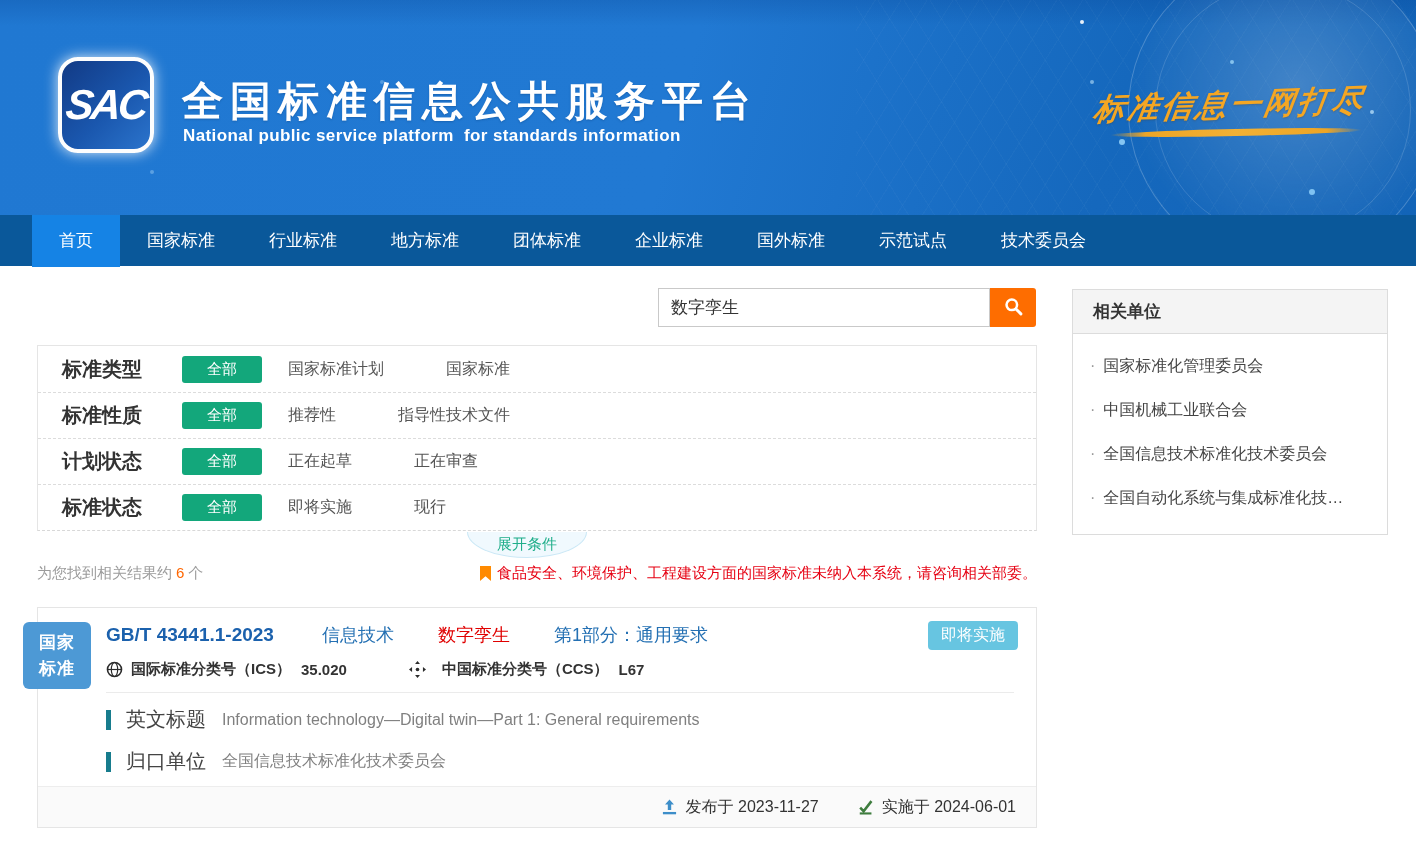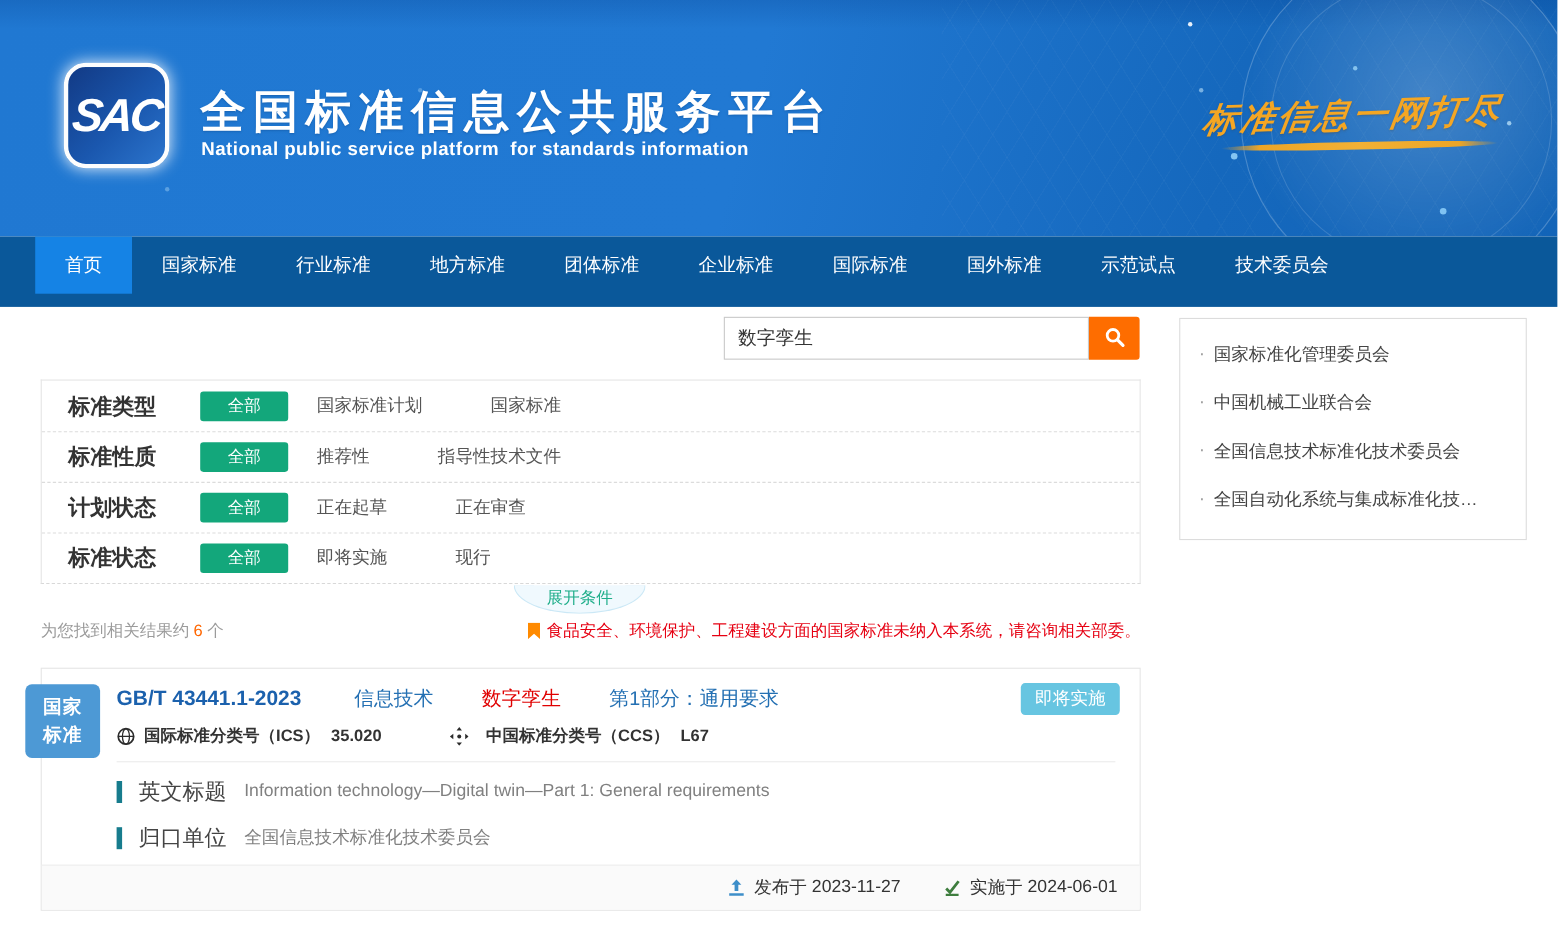"首页" .nav { height: 64px -> 51px }
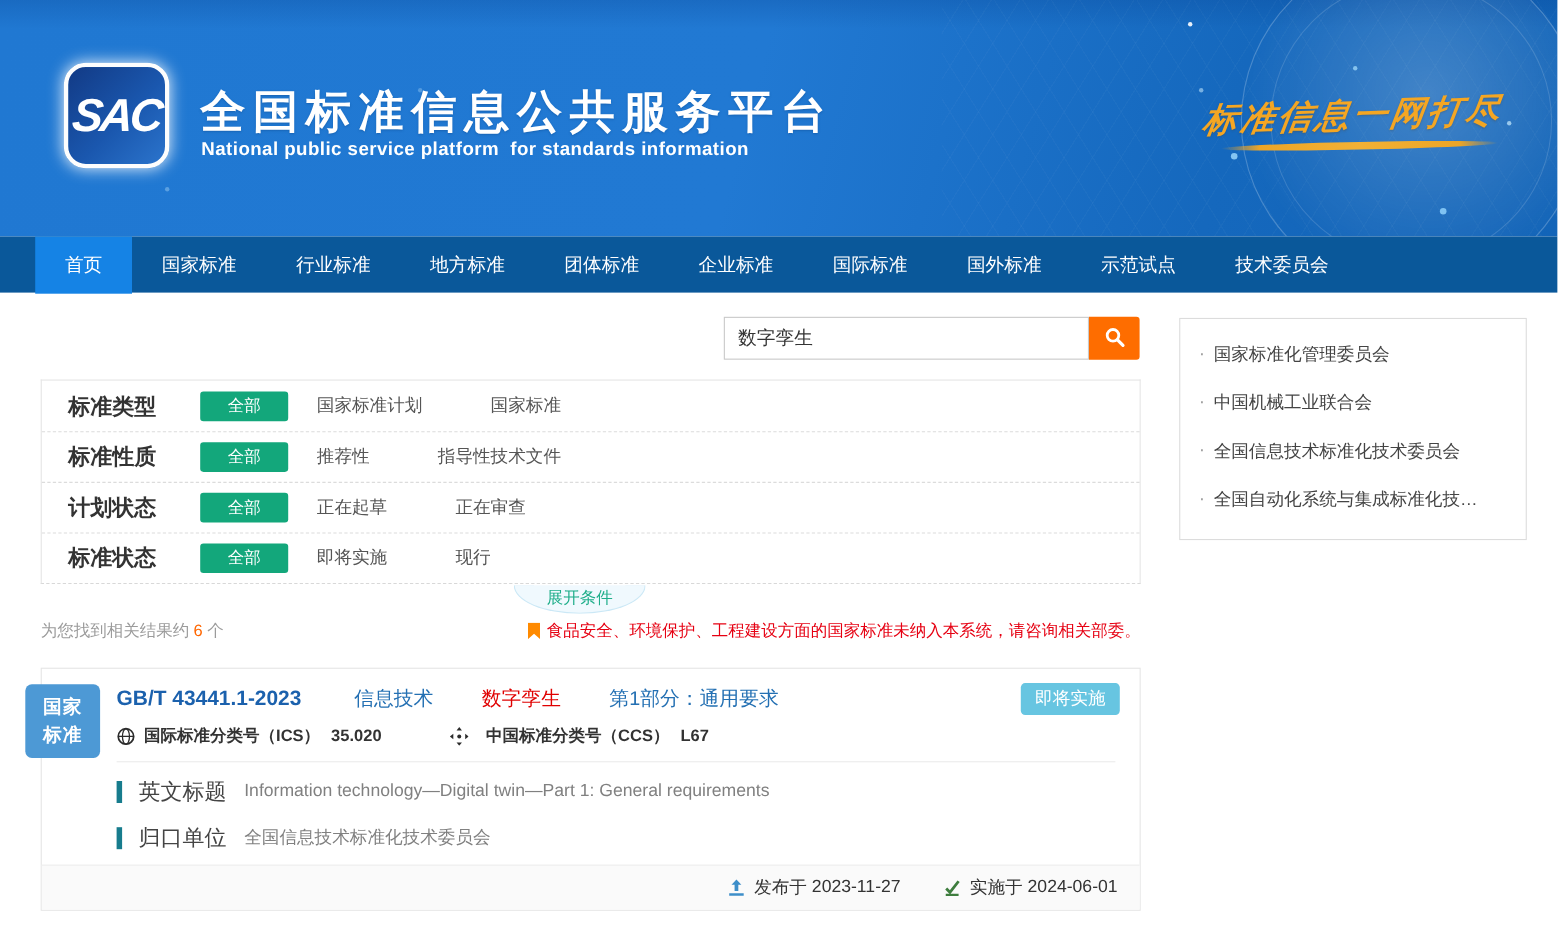"国际标准" a.nav-item { html: <a>国际标准</a> -> none }
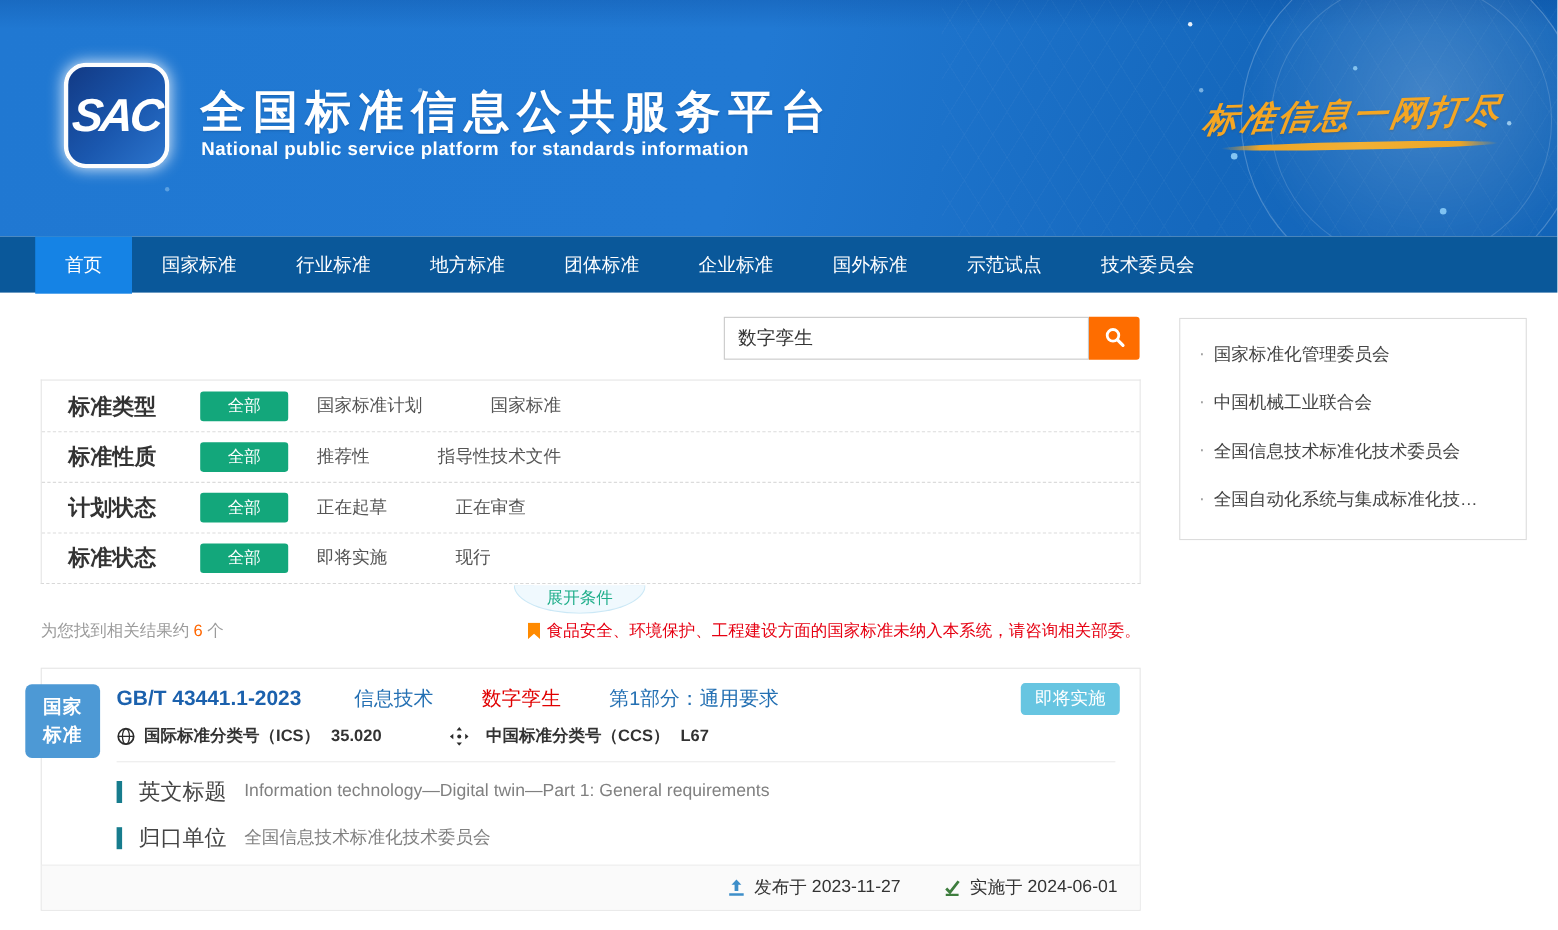"相关单位" div.sidebar-head { html: none -> <div>相关单位</div> }
